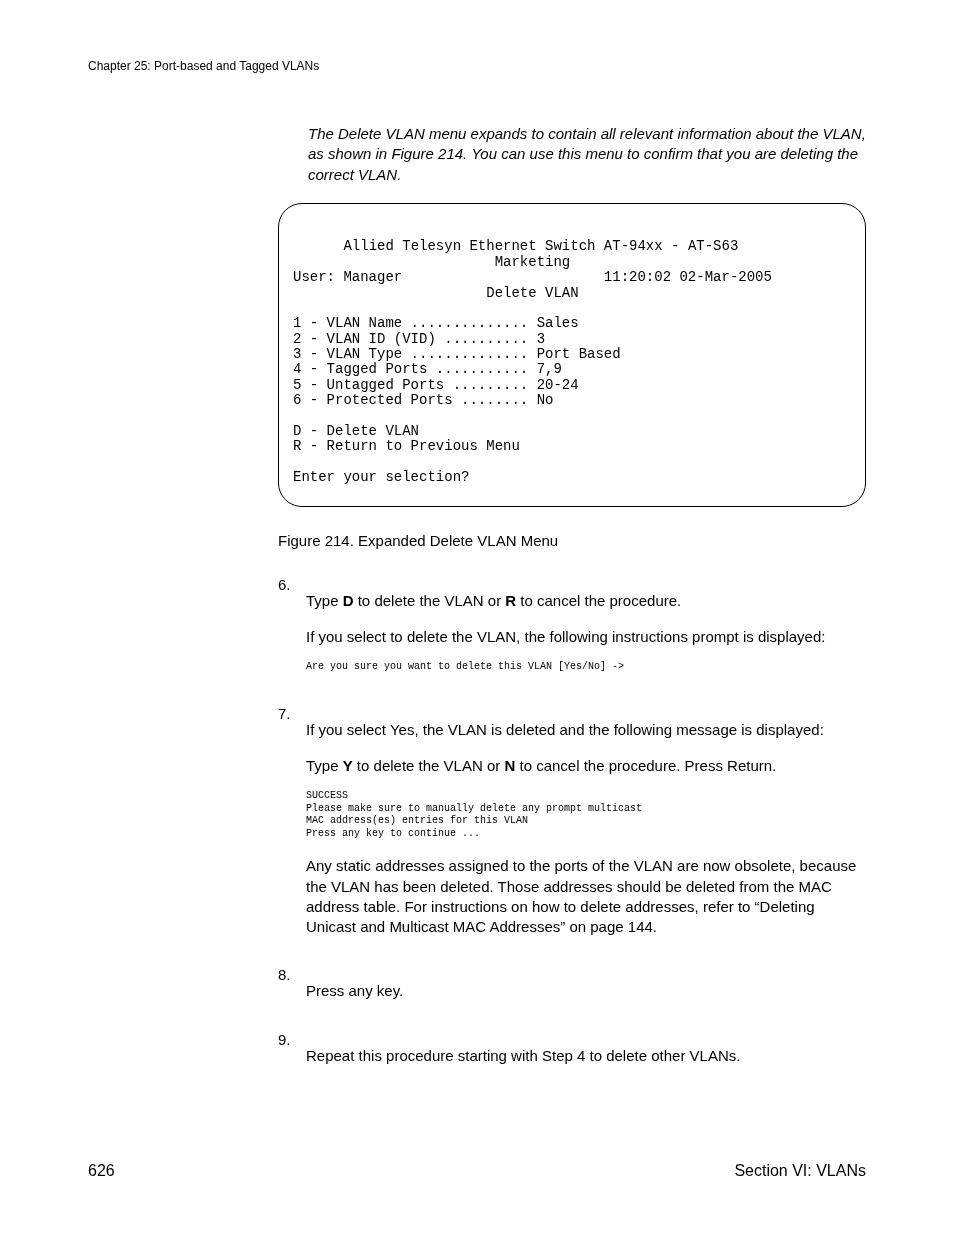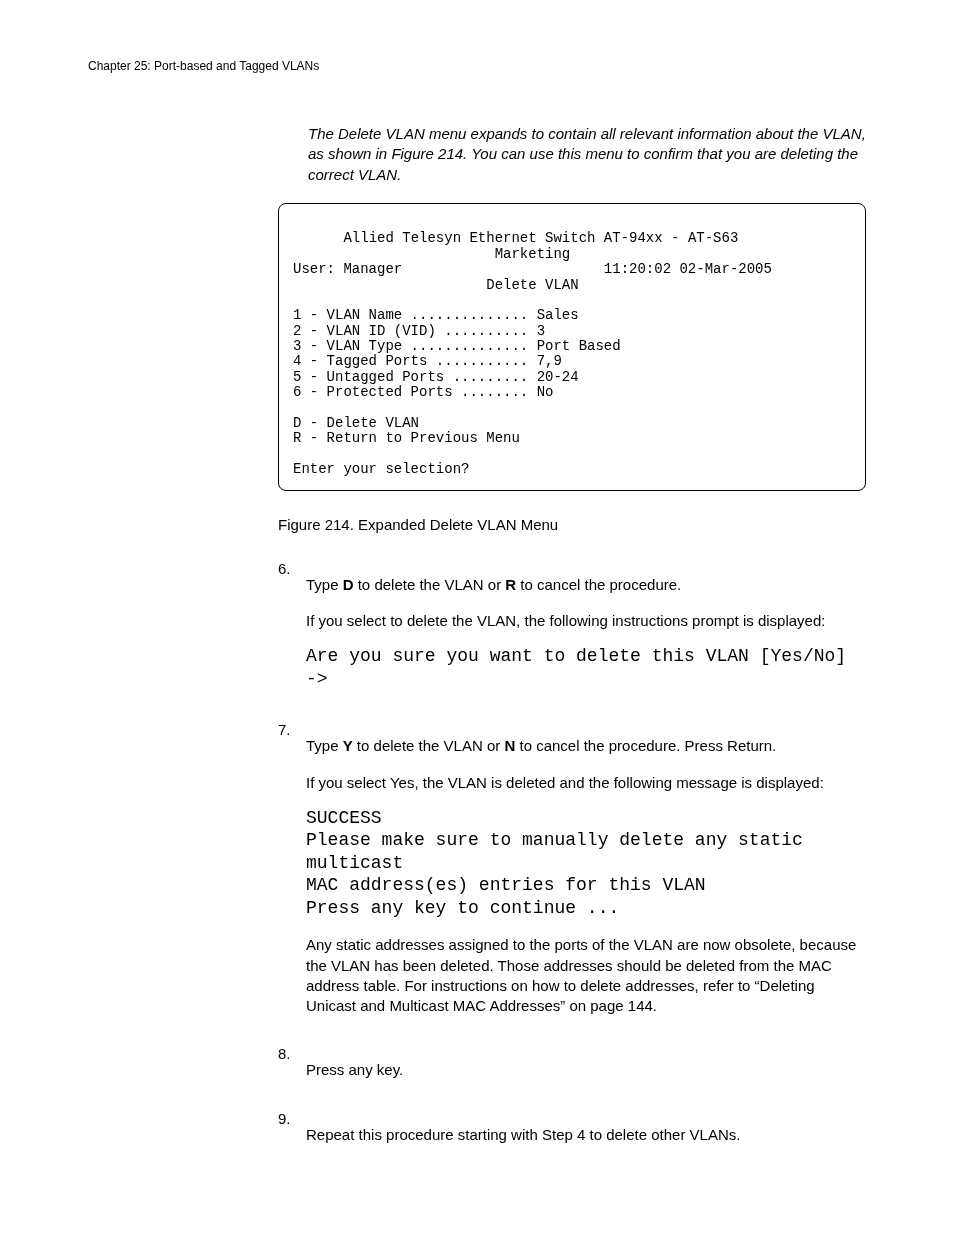"Allied Telesyn Ethernet Switch AT-94xx" .terminal-box { border-radius: 8px -> 24px; padding: 12px 14px -> 20px 14px }
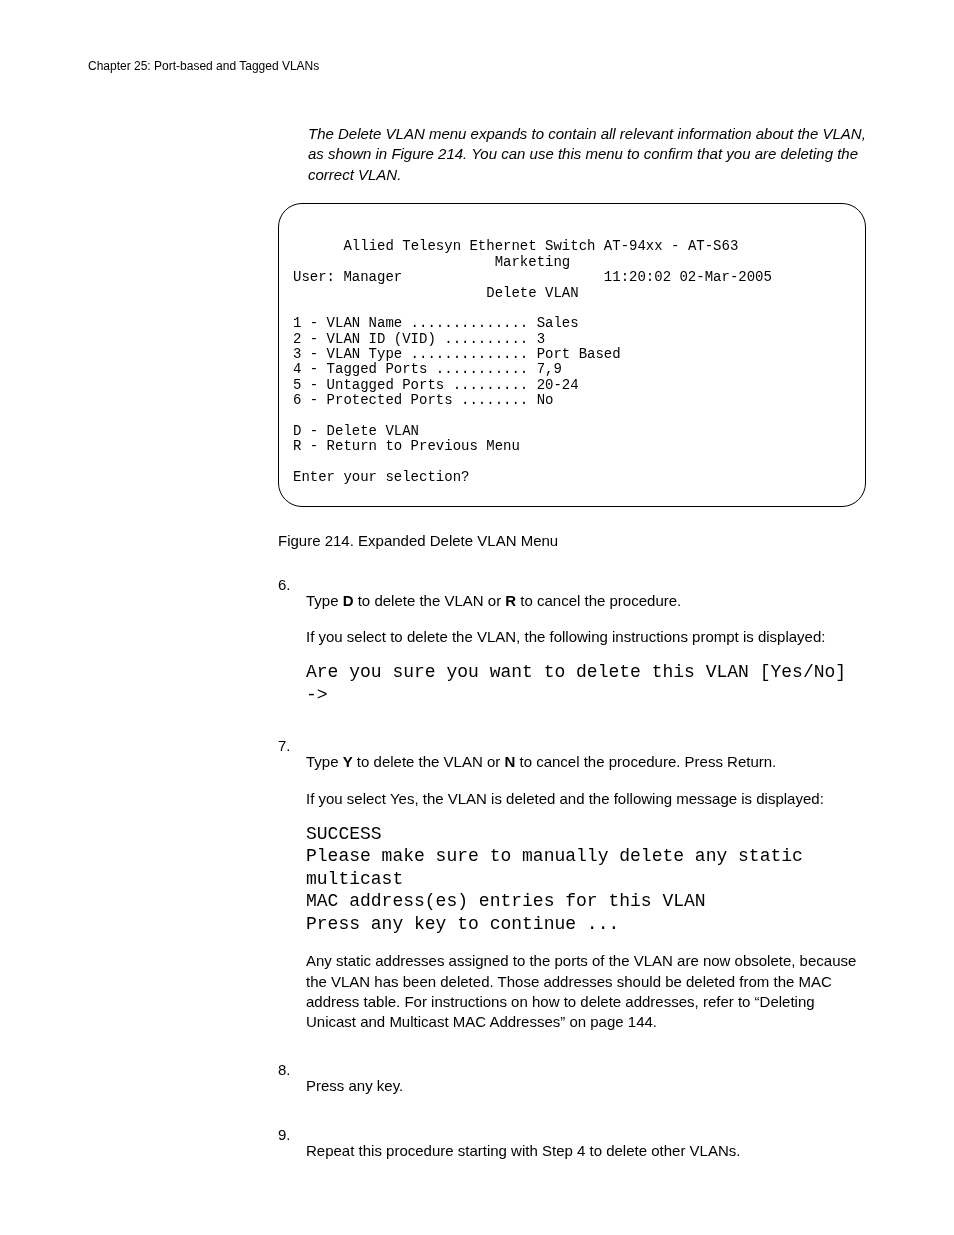"Are you sure you want" .mono-inline { font-size: 18px -> 10px }
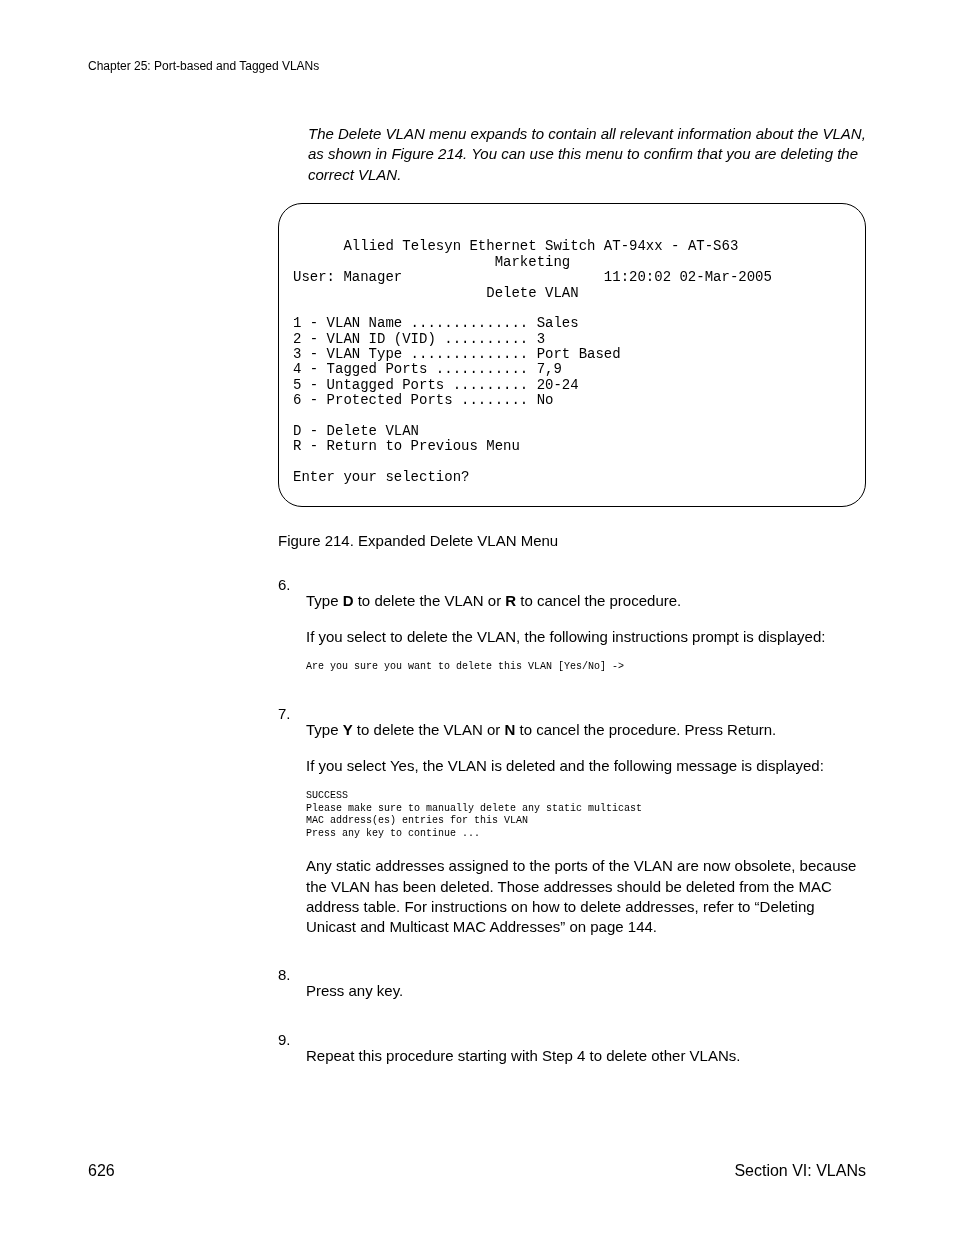"Type Y to delete the" p { order: before "If you select Yes, the" -> after "If you select Yes, the" }
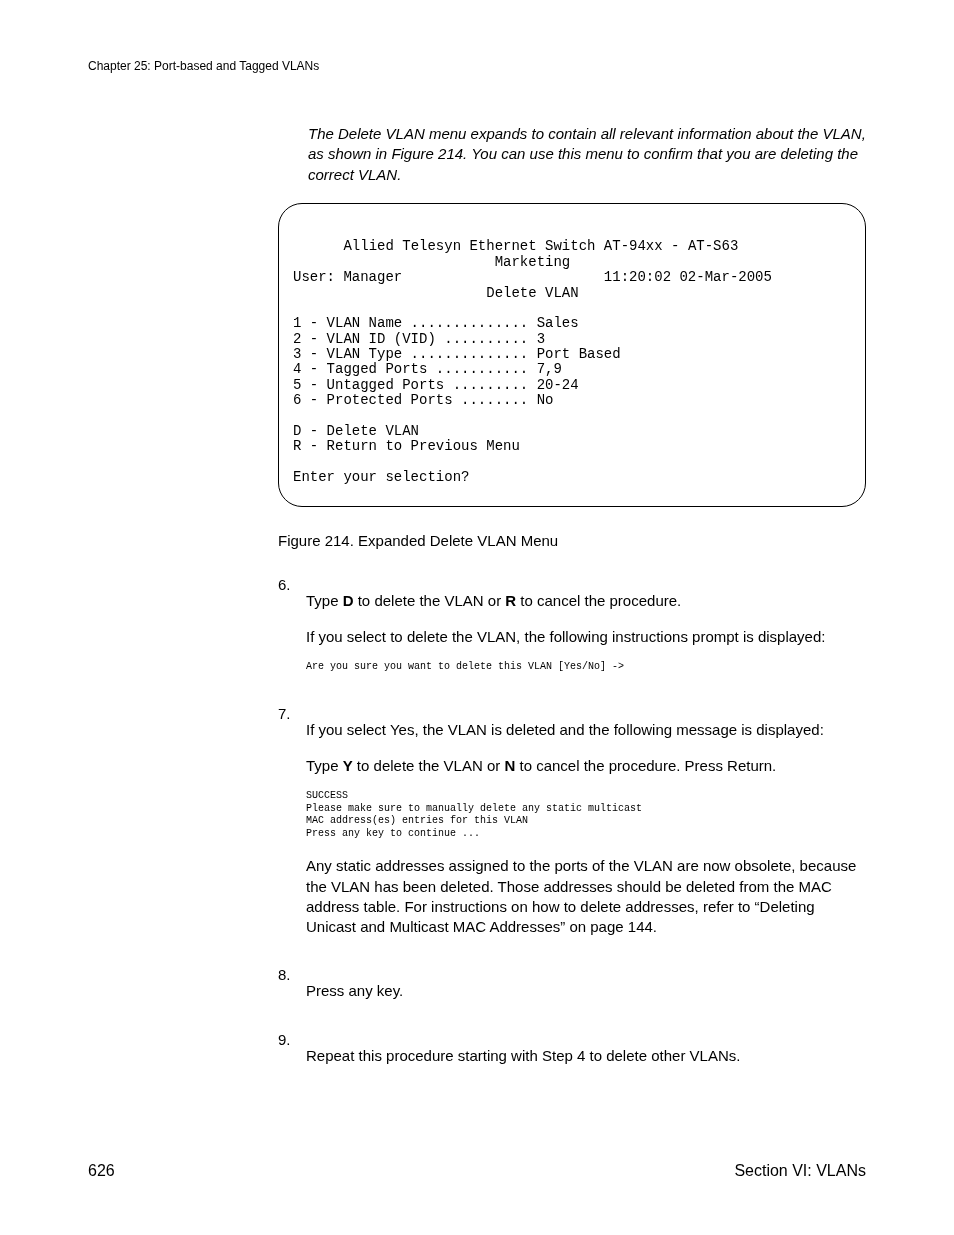"SUCCESS" div.mono-inline { text: static -> prompt }
